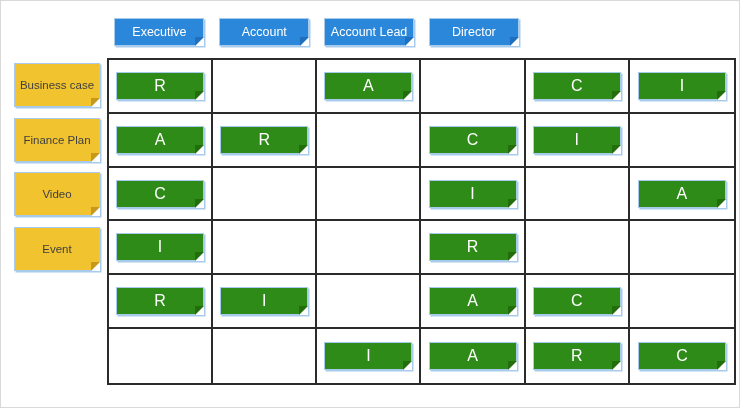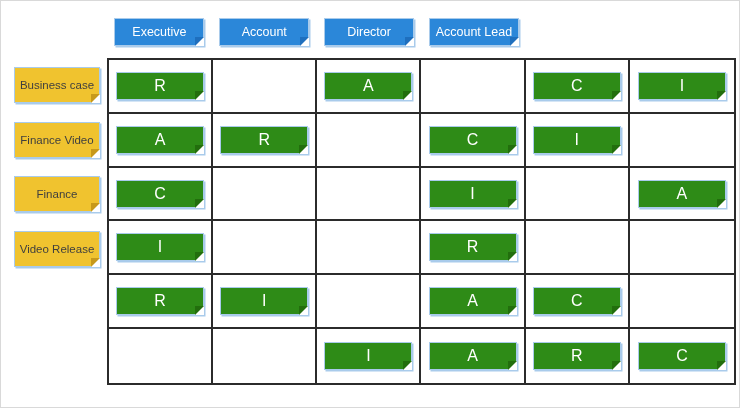"Director" div.note { order: before "Account Lead" -> after "Account Lead" }
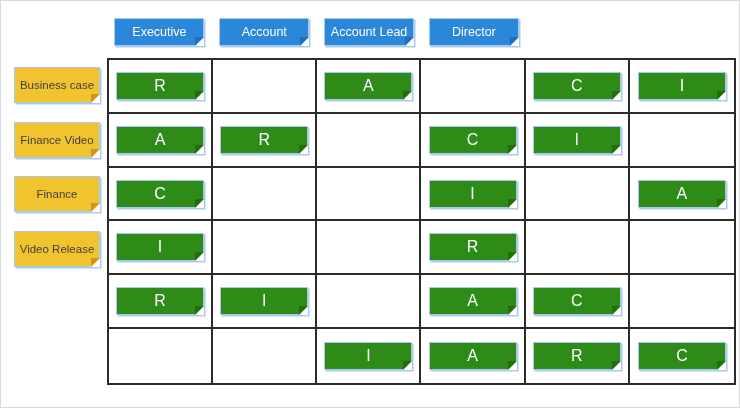"Business case" .label-note { height: 36px -> 44px }
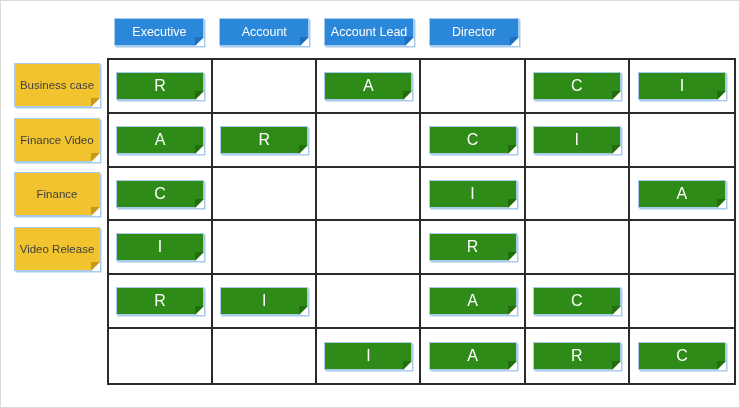"Finance Video" div.note { text: Video -> Plan }
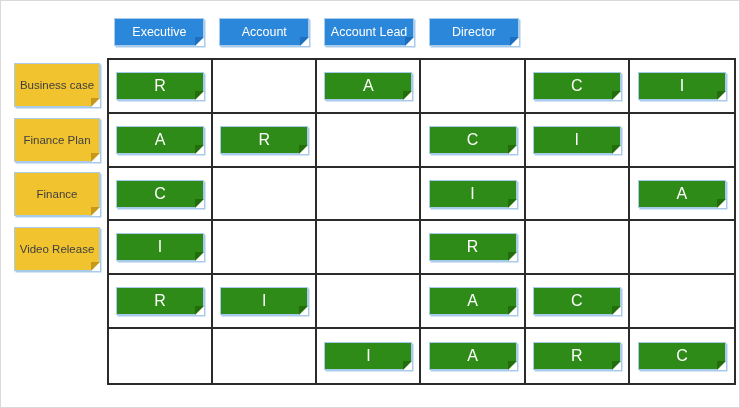"Finance" div.note { text: Finance -> Video }
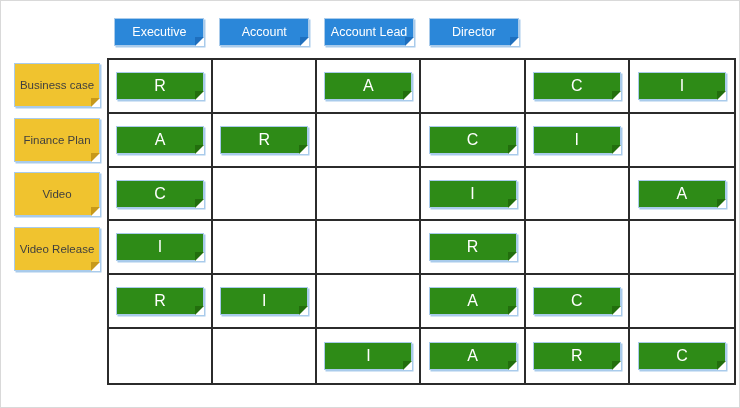"Event" div.note { html: none -> <div>Event</div> }
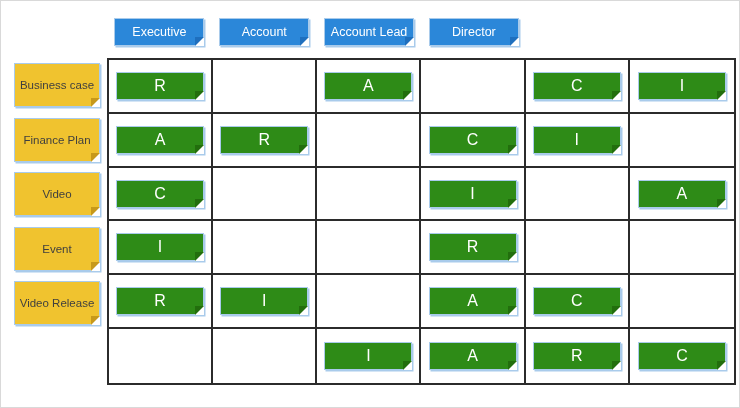"Video Release" div.note { html: <div>Video Release</div> -> none }
